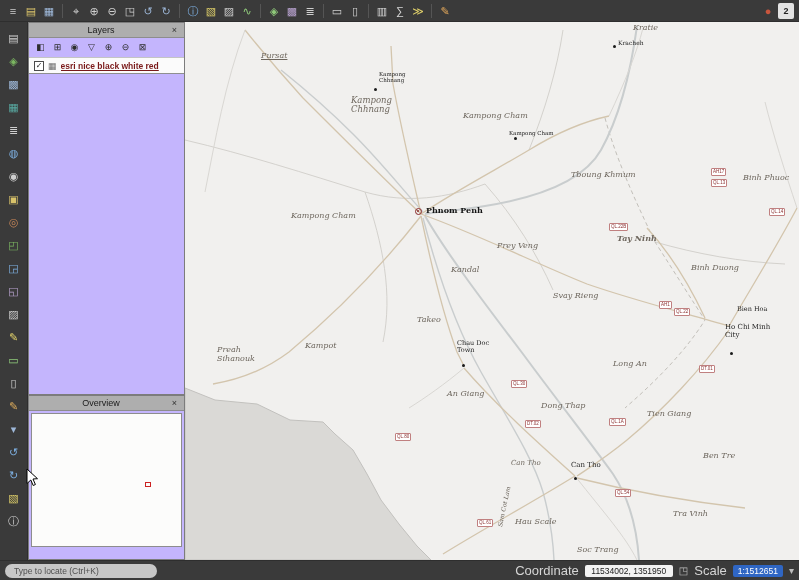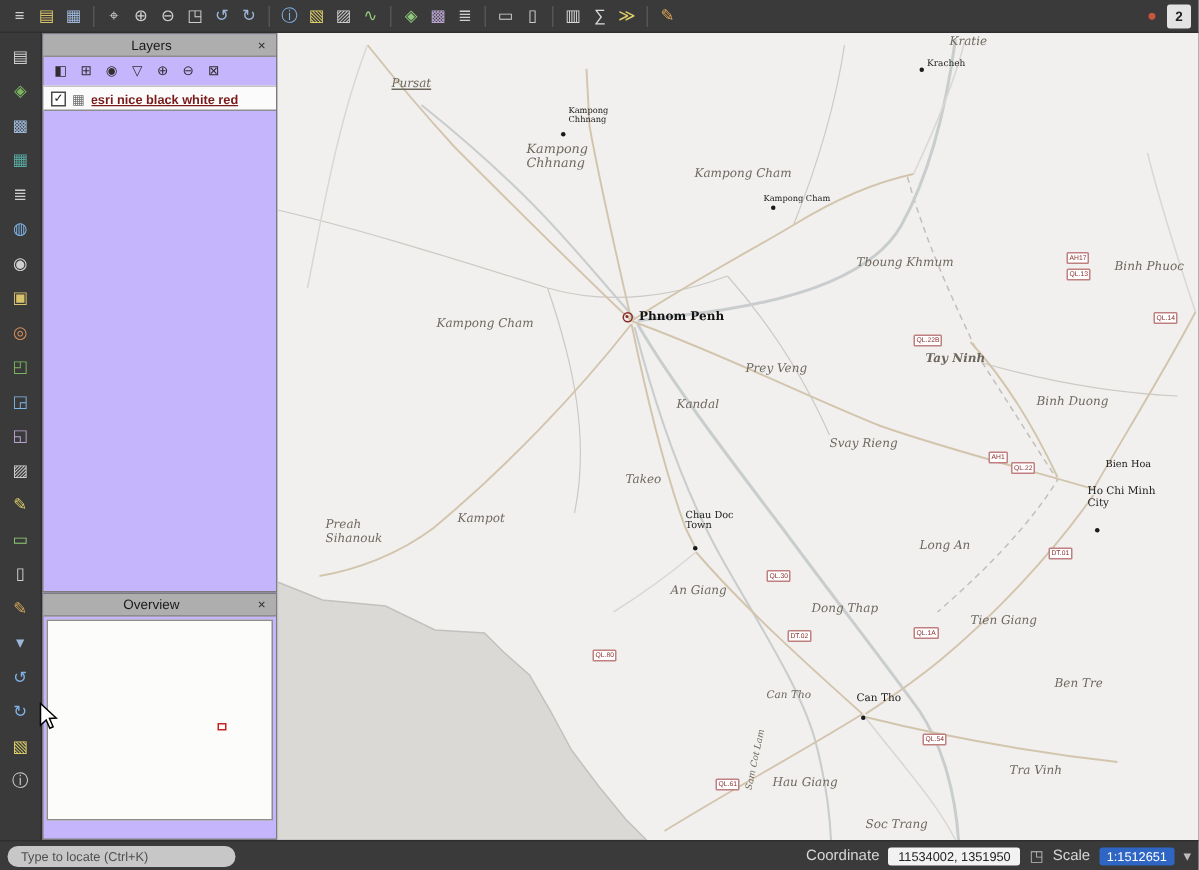"Hau Giang" div.map-label { text: Giang -> Scale }
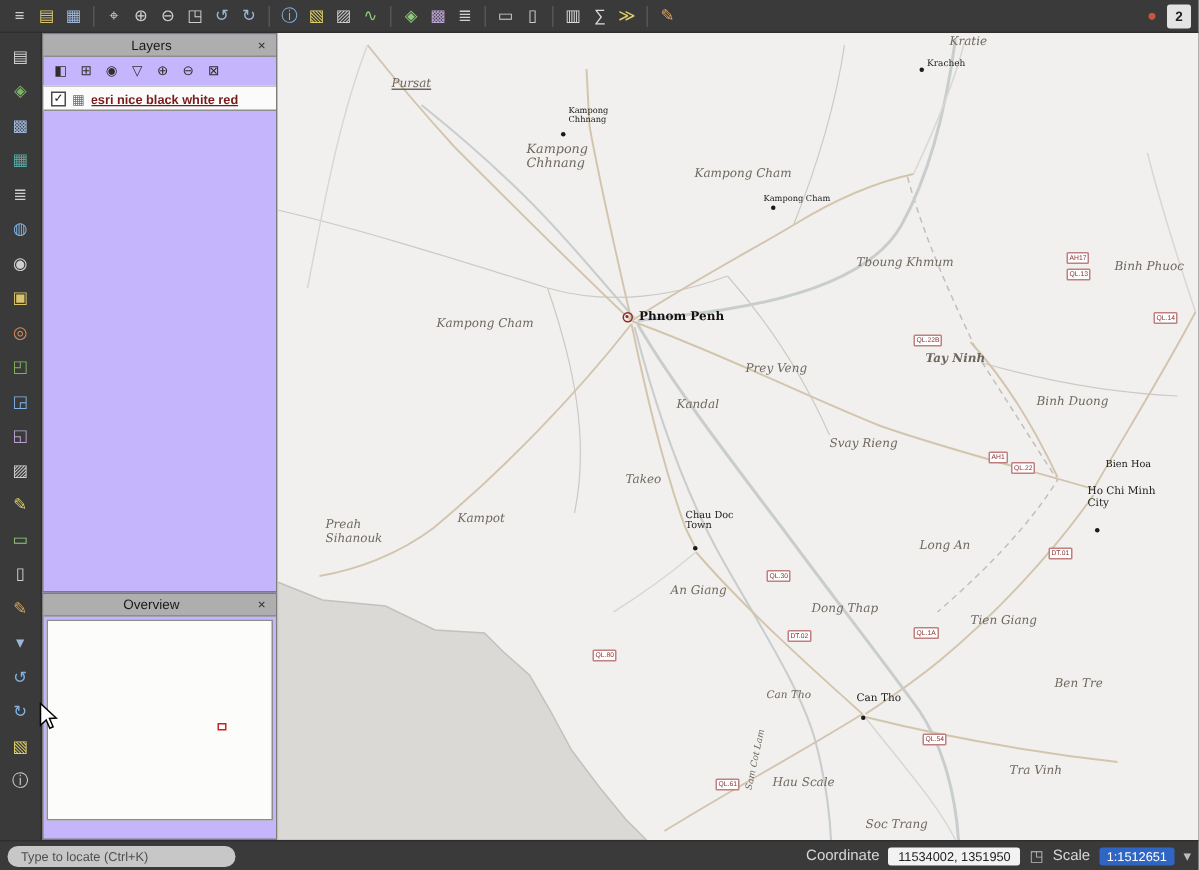"Coordinate" .sb-label { font-size: 10px -> 13px }
